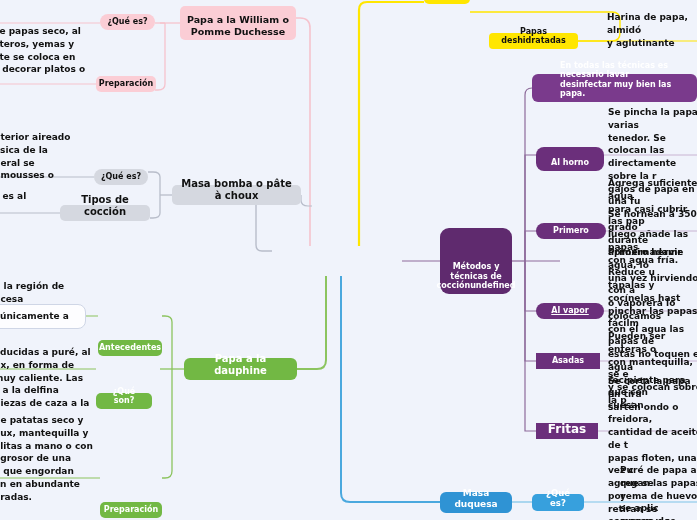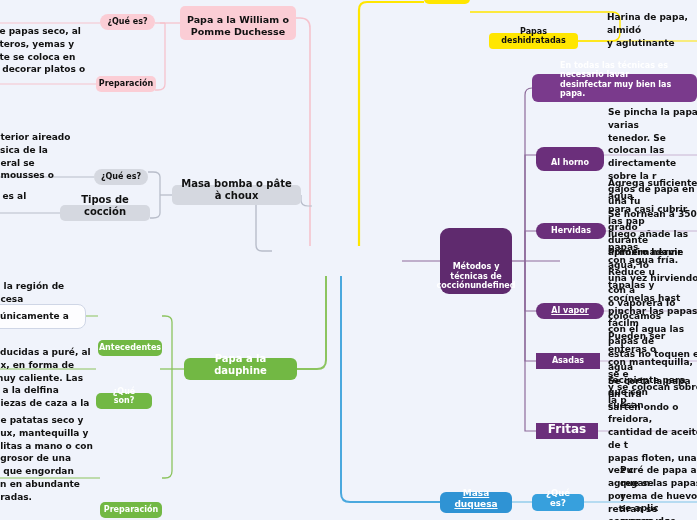"Hervidas" span { text: Hervidas -> Primero }
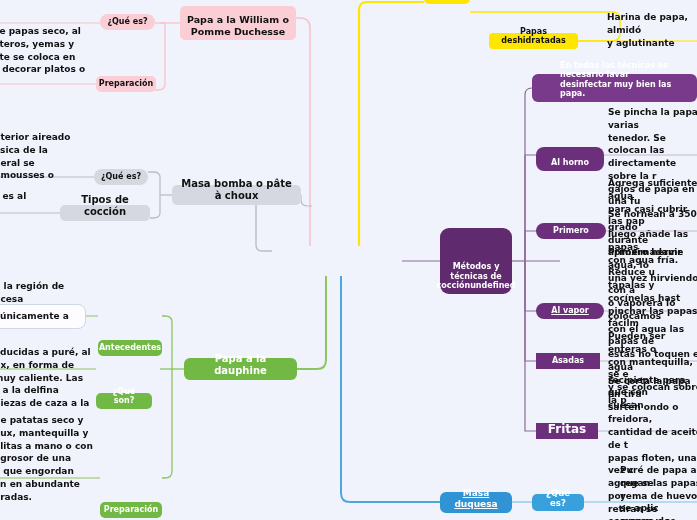"Masa duquesa" div.node { text-decoration: underline -> none }
